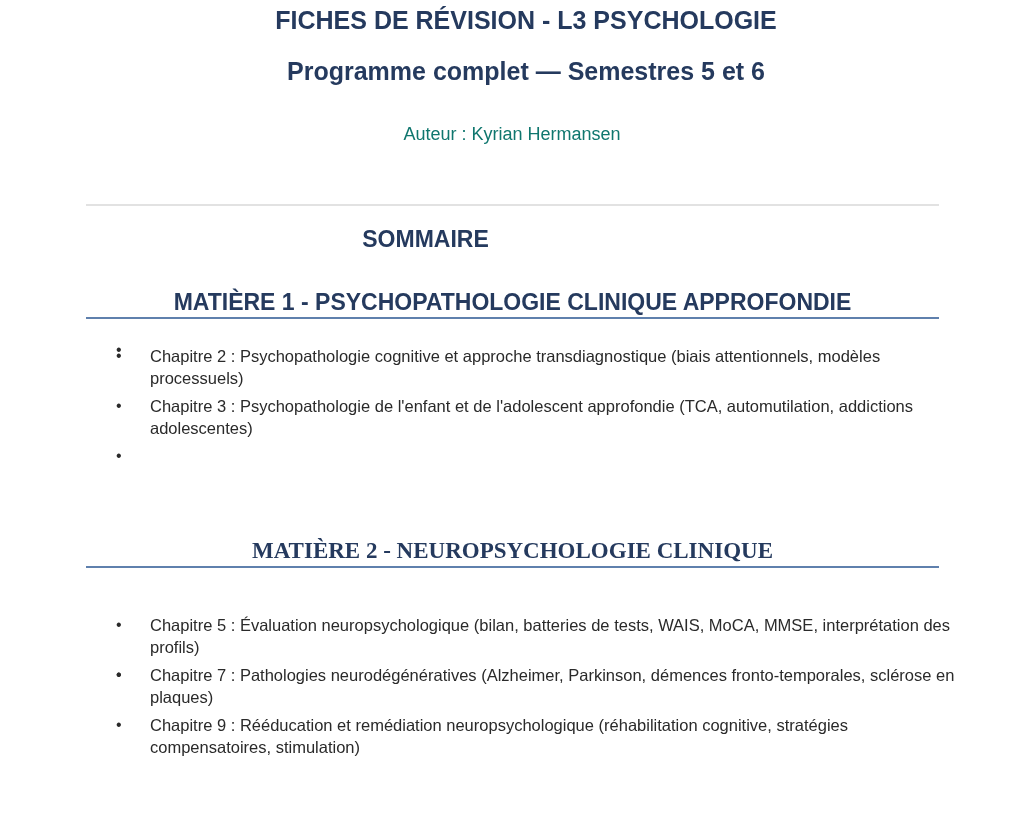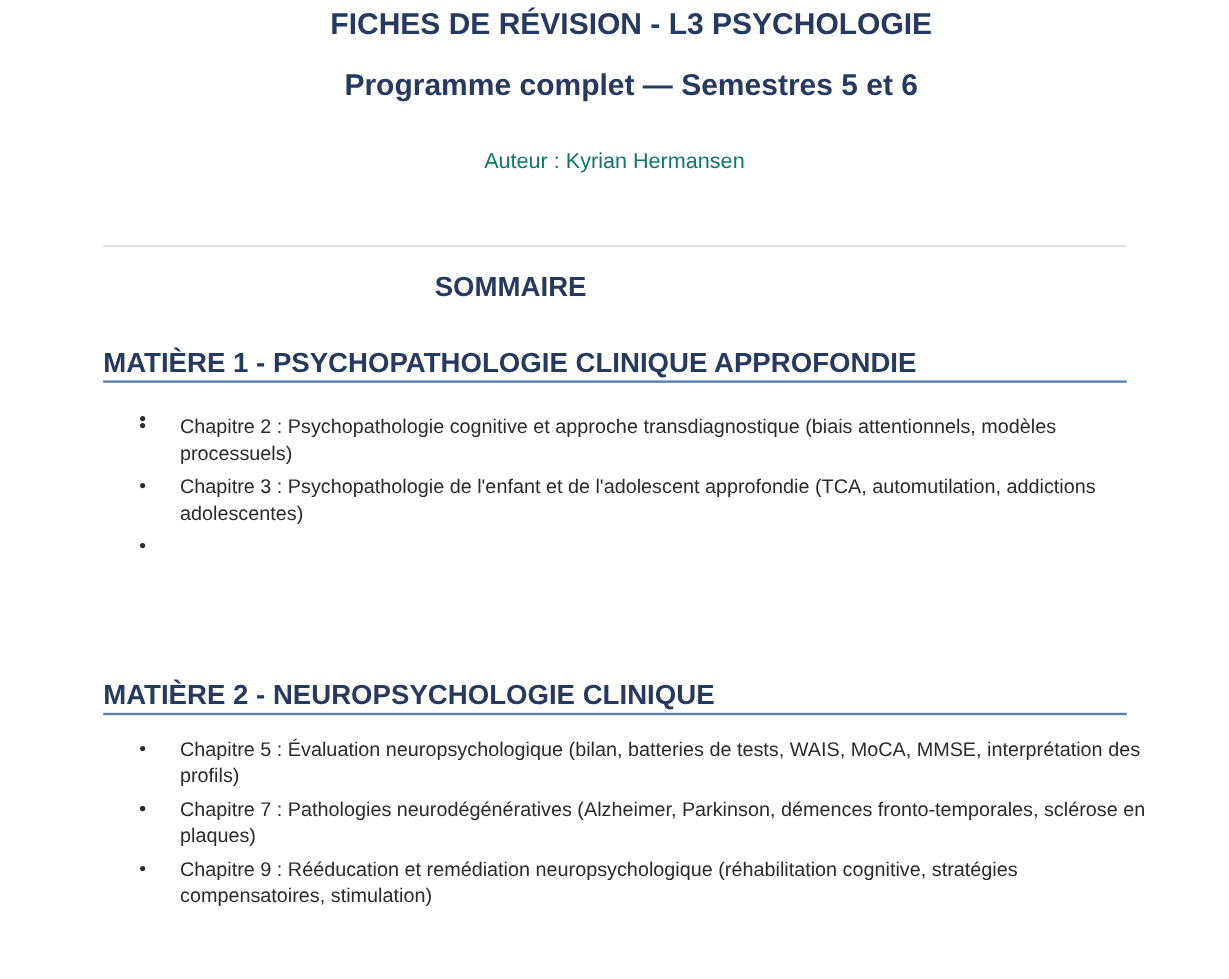"MATIÈRE 1 - PSYCHOPATHOLOGIE CLINIQUE" .subject { text-align: none -> center }
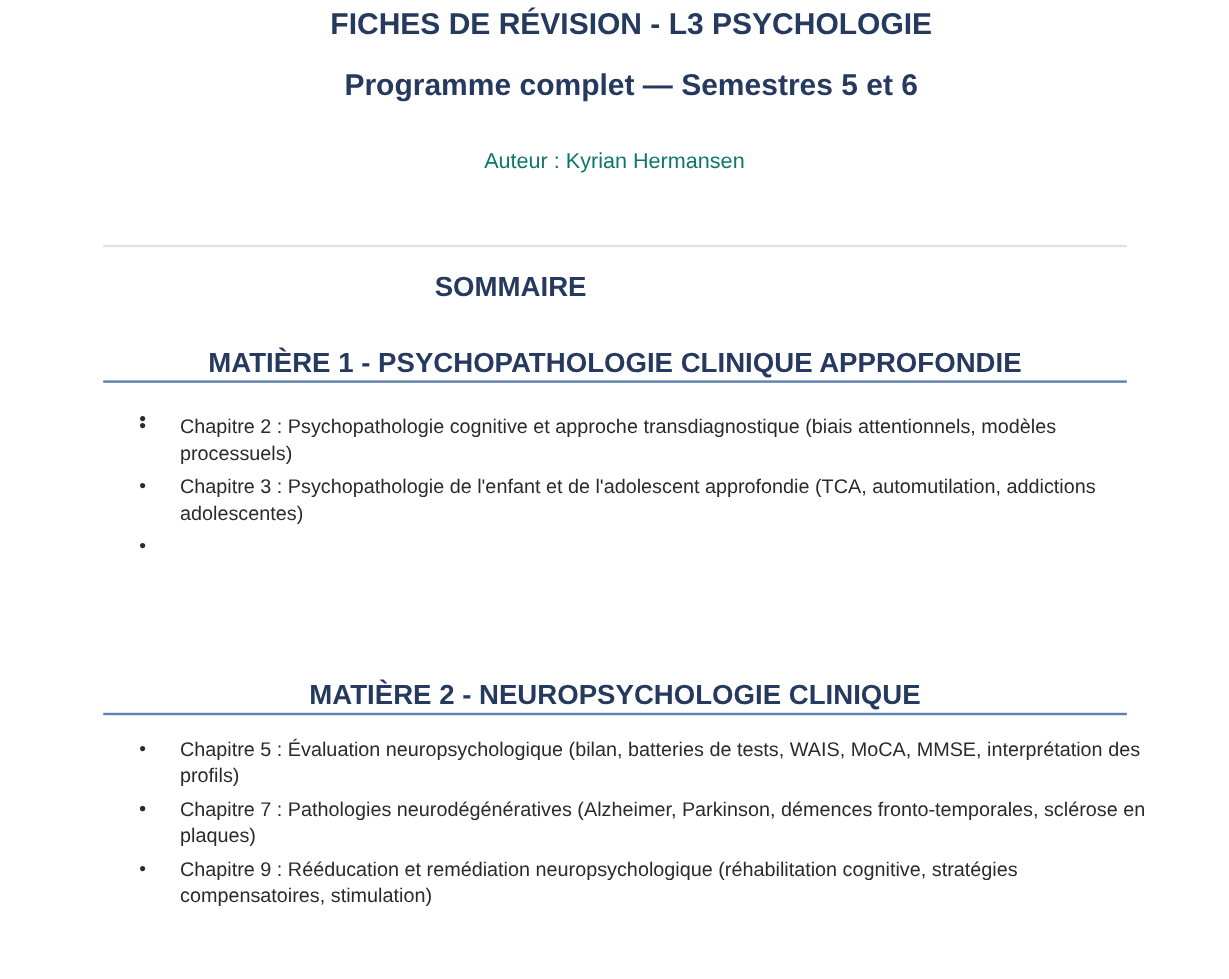"MATIÈRE 2 - NEUROPSYCHOLOGIE CLINIQUE" .subject-2 { font-family: none -> Liberation Serif, serif; top: 564px -> 536px }
